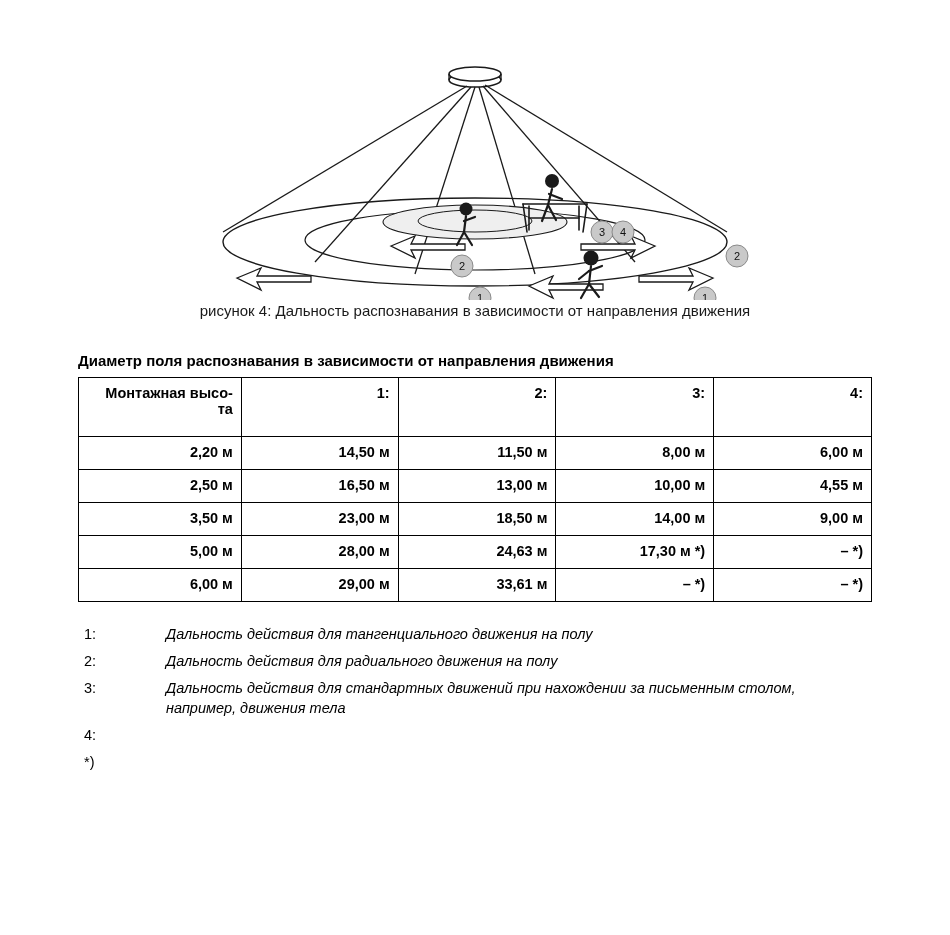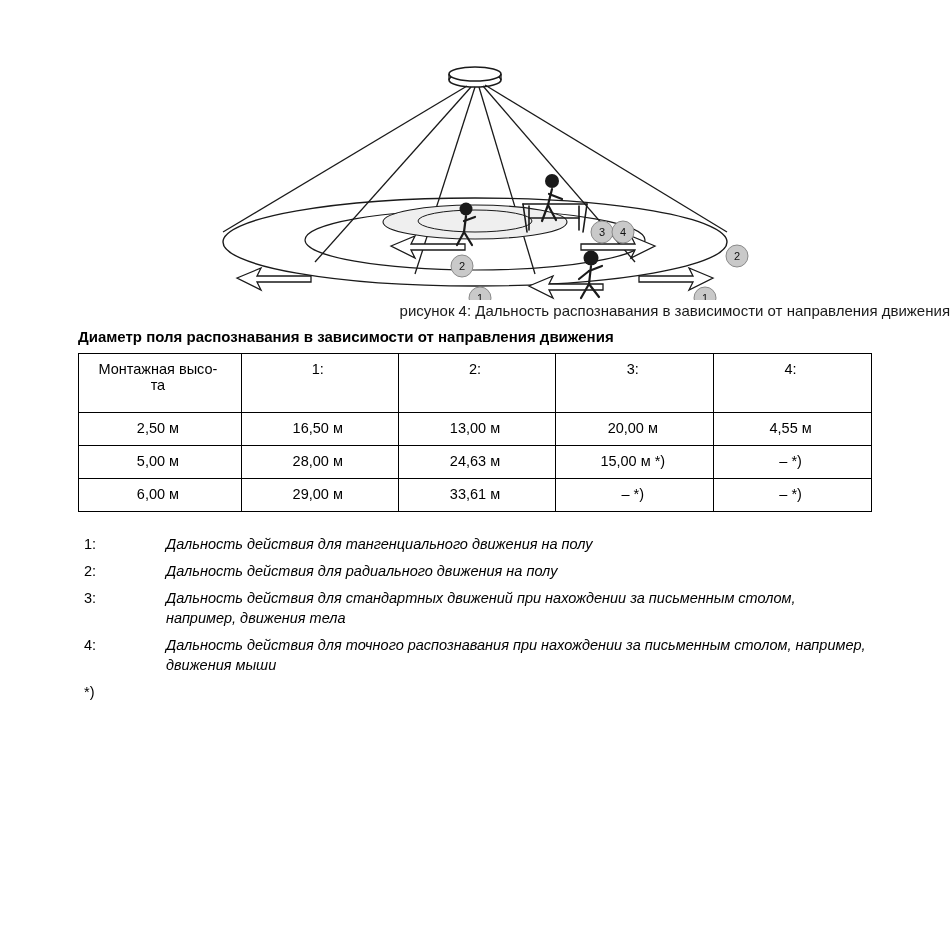"рисунок 4: Дальность распознавания в" .figure-caption { text-align: right -> center }
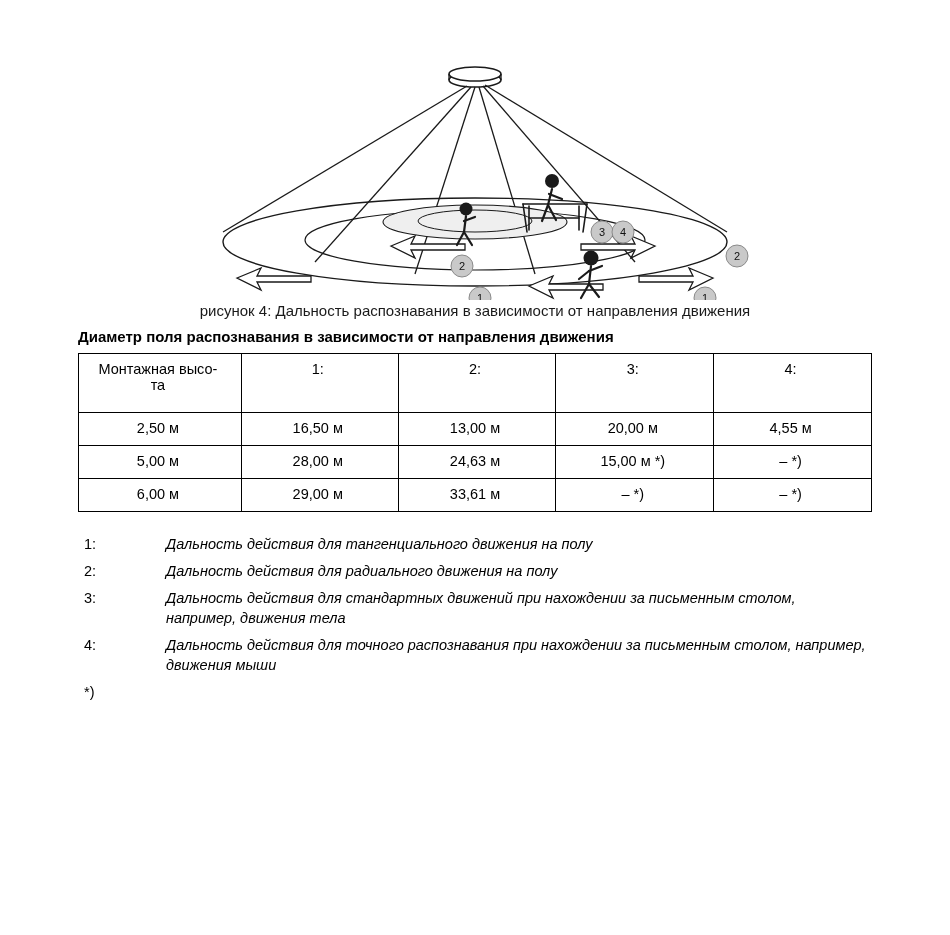"Диаметр поля распознавания в зависимости" .table-heading { margin: 8px 0 8px 78px -> 32px 0 8px 78px }
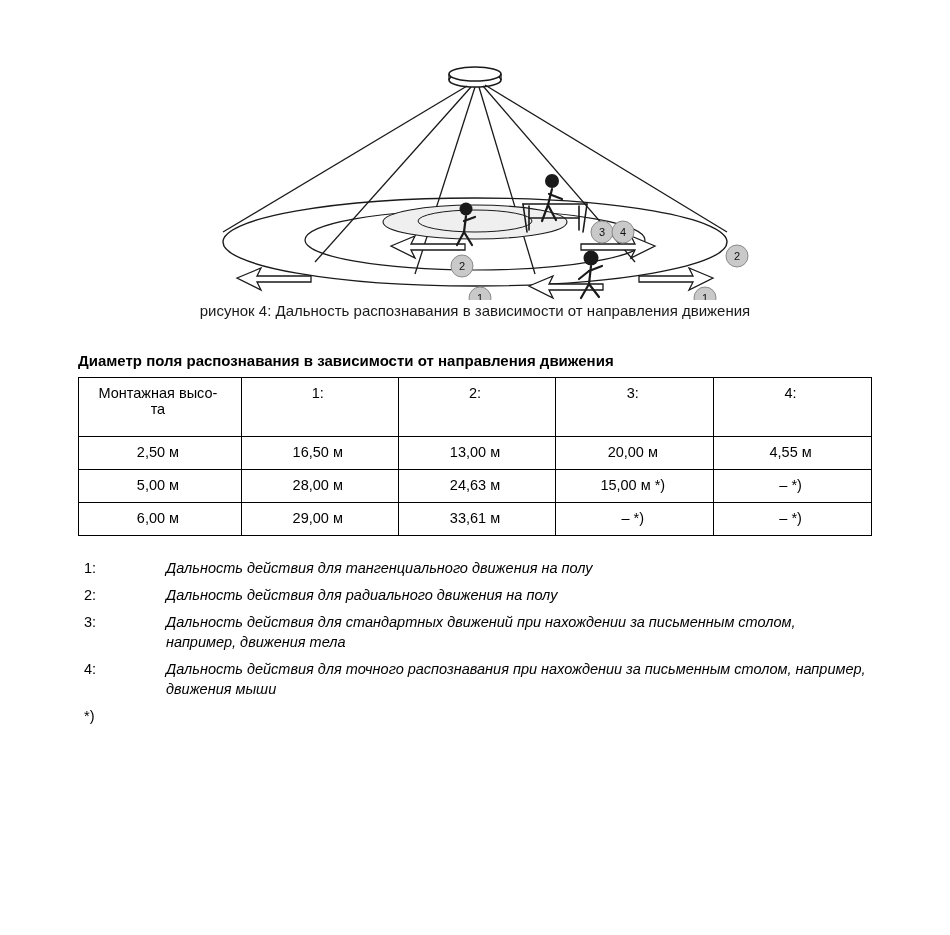"Монтажная высо-" table.range-table th, table.range-table td { font-weight: normal -> bold; text-align: center -> right }
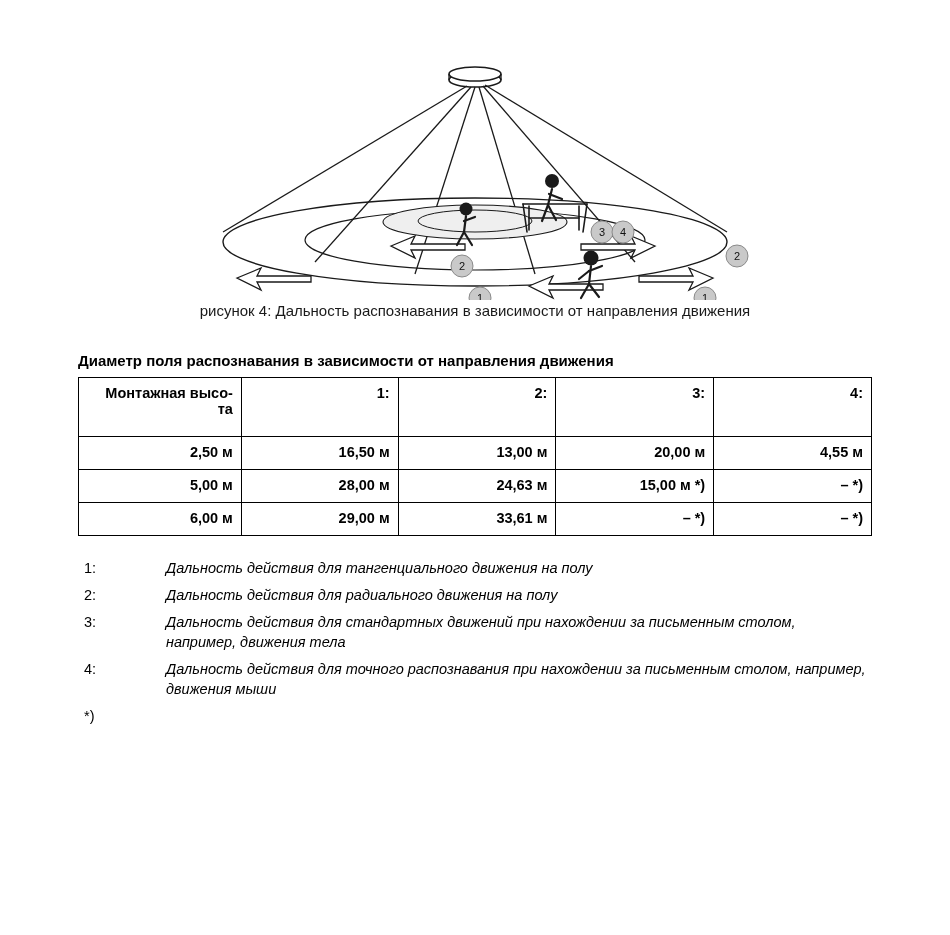"2,20 м" tr { html: none -> <tr> <td>2,20 м</td> <td>14,50 м</td> <td>11,50 м</td> <td>8,00 м</td> <td>6,00 м</td> </tr> }
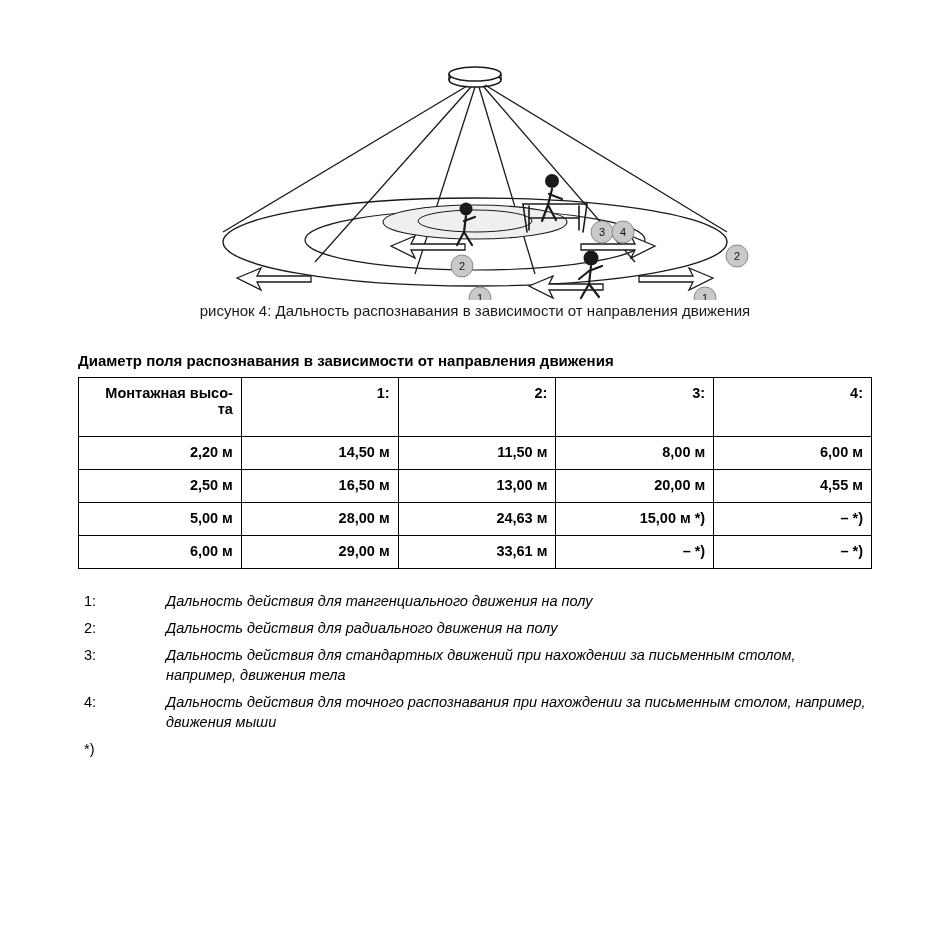"20,00 м" td { text: 20,00 -> 10,00 }
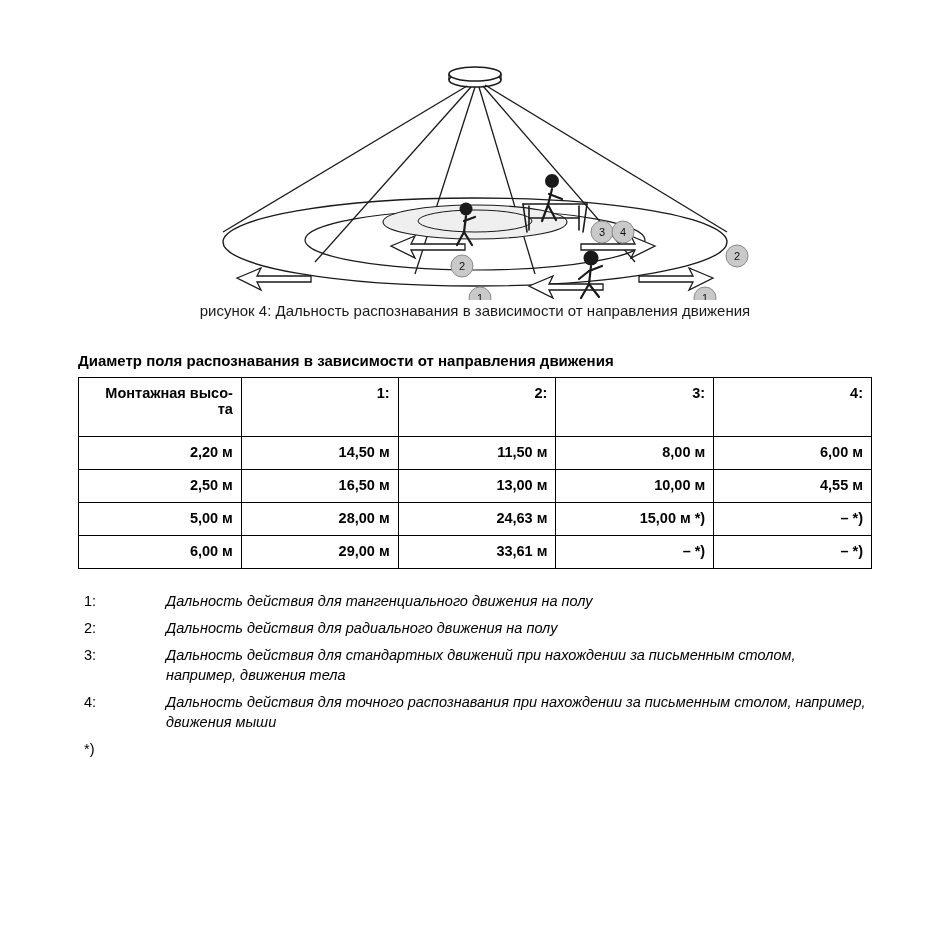"3,50 м" tr { html: none -> <tr> <td>3,50 м</td> <td>23,00 м</td> <td>18,50 м</td> <td>14,00 м</td> <td>9,00 м</td> </tr> }
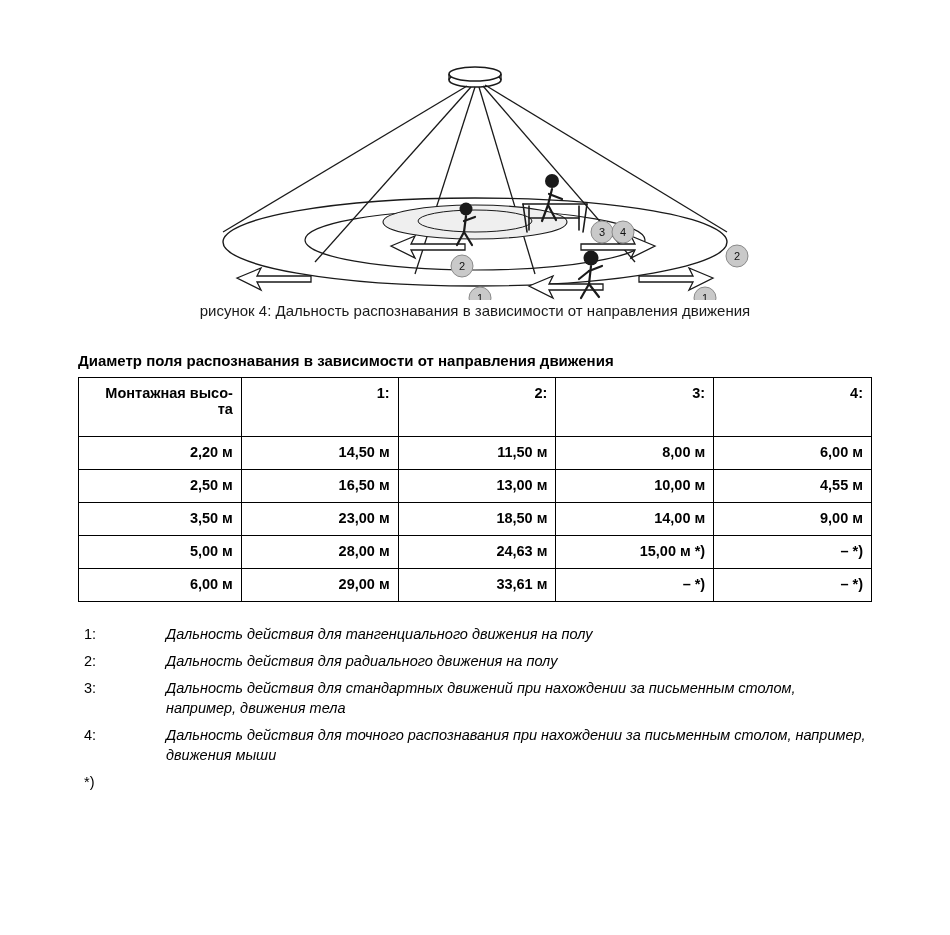"15,00 м *)" td { text: 15,00 -> 17,30 }
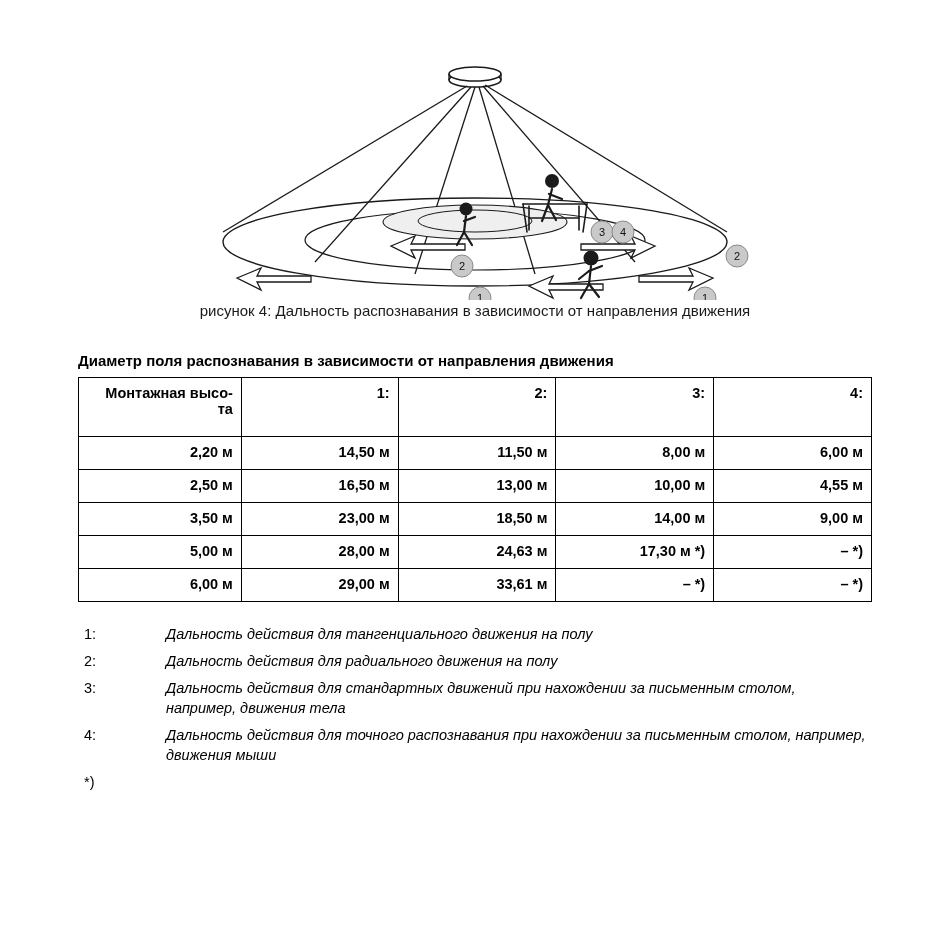"Дальность действия для точного" div.legend-text { html: <div>Дальность действия для точного распознавания при нахождении за письменным столом, например, движения мыши</div> -> none }
